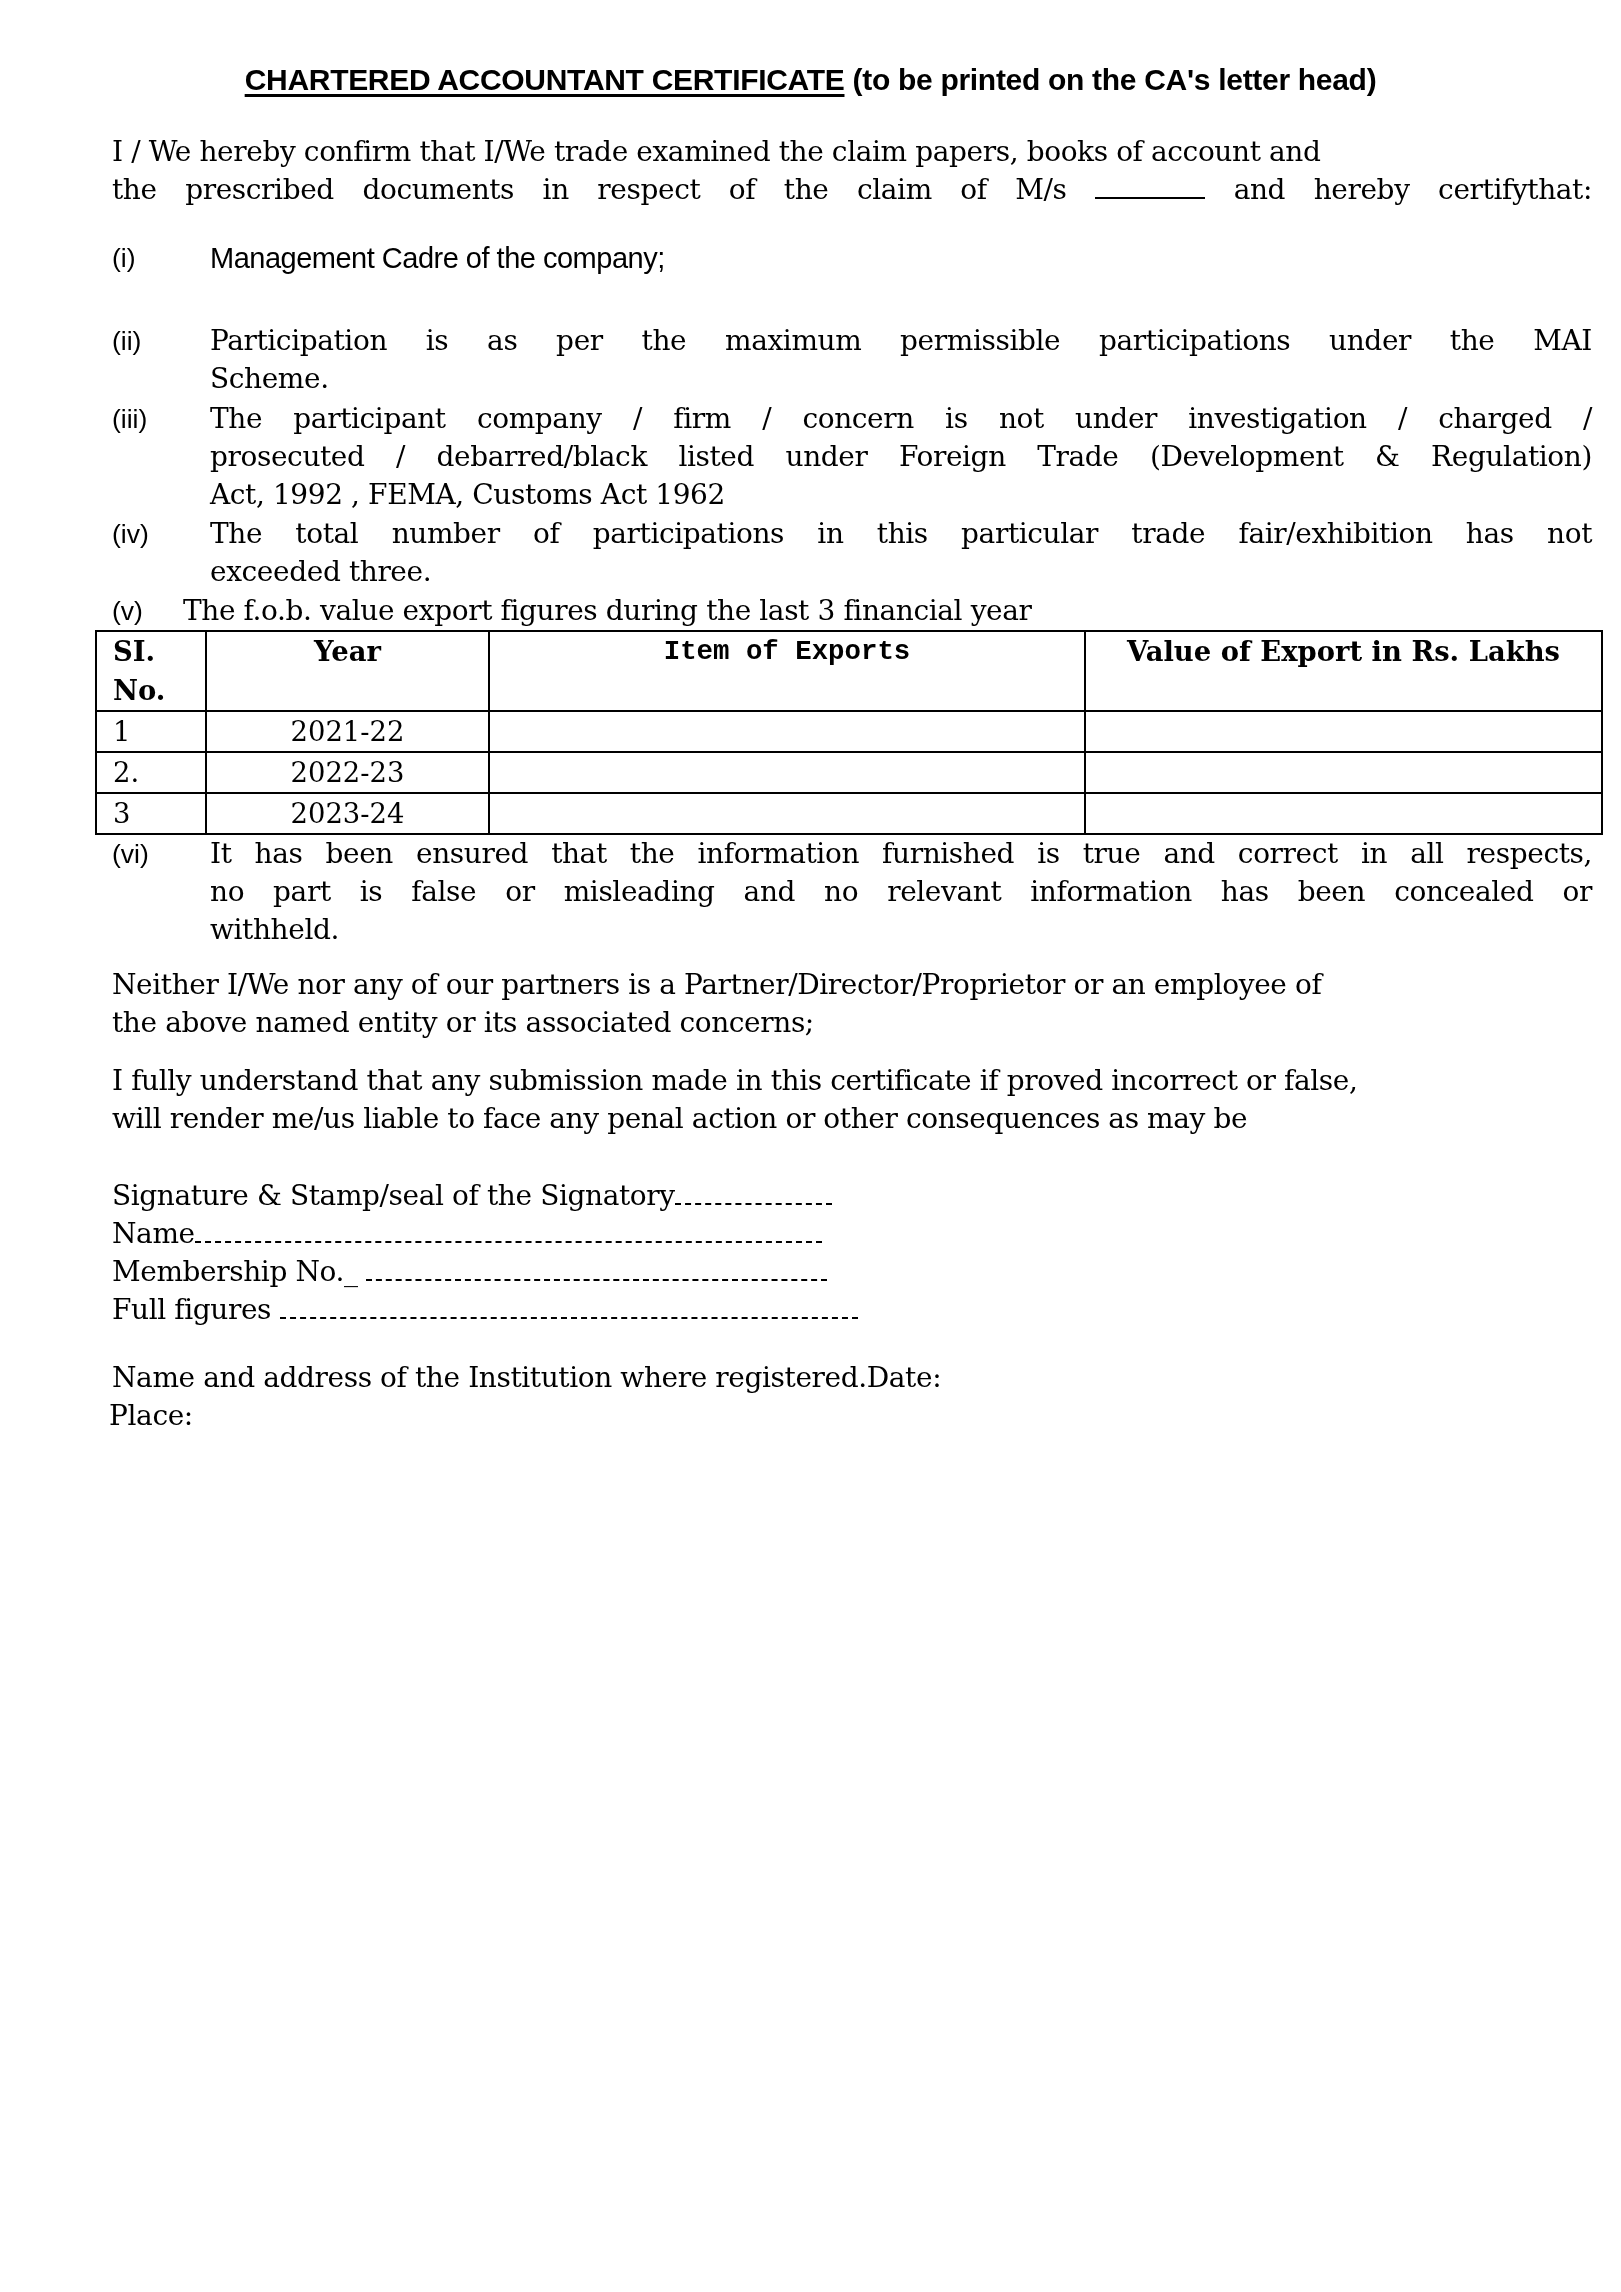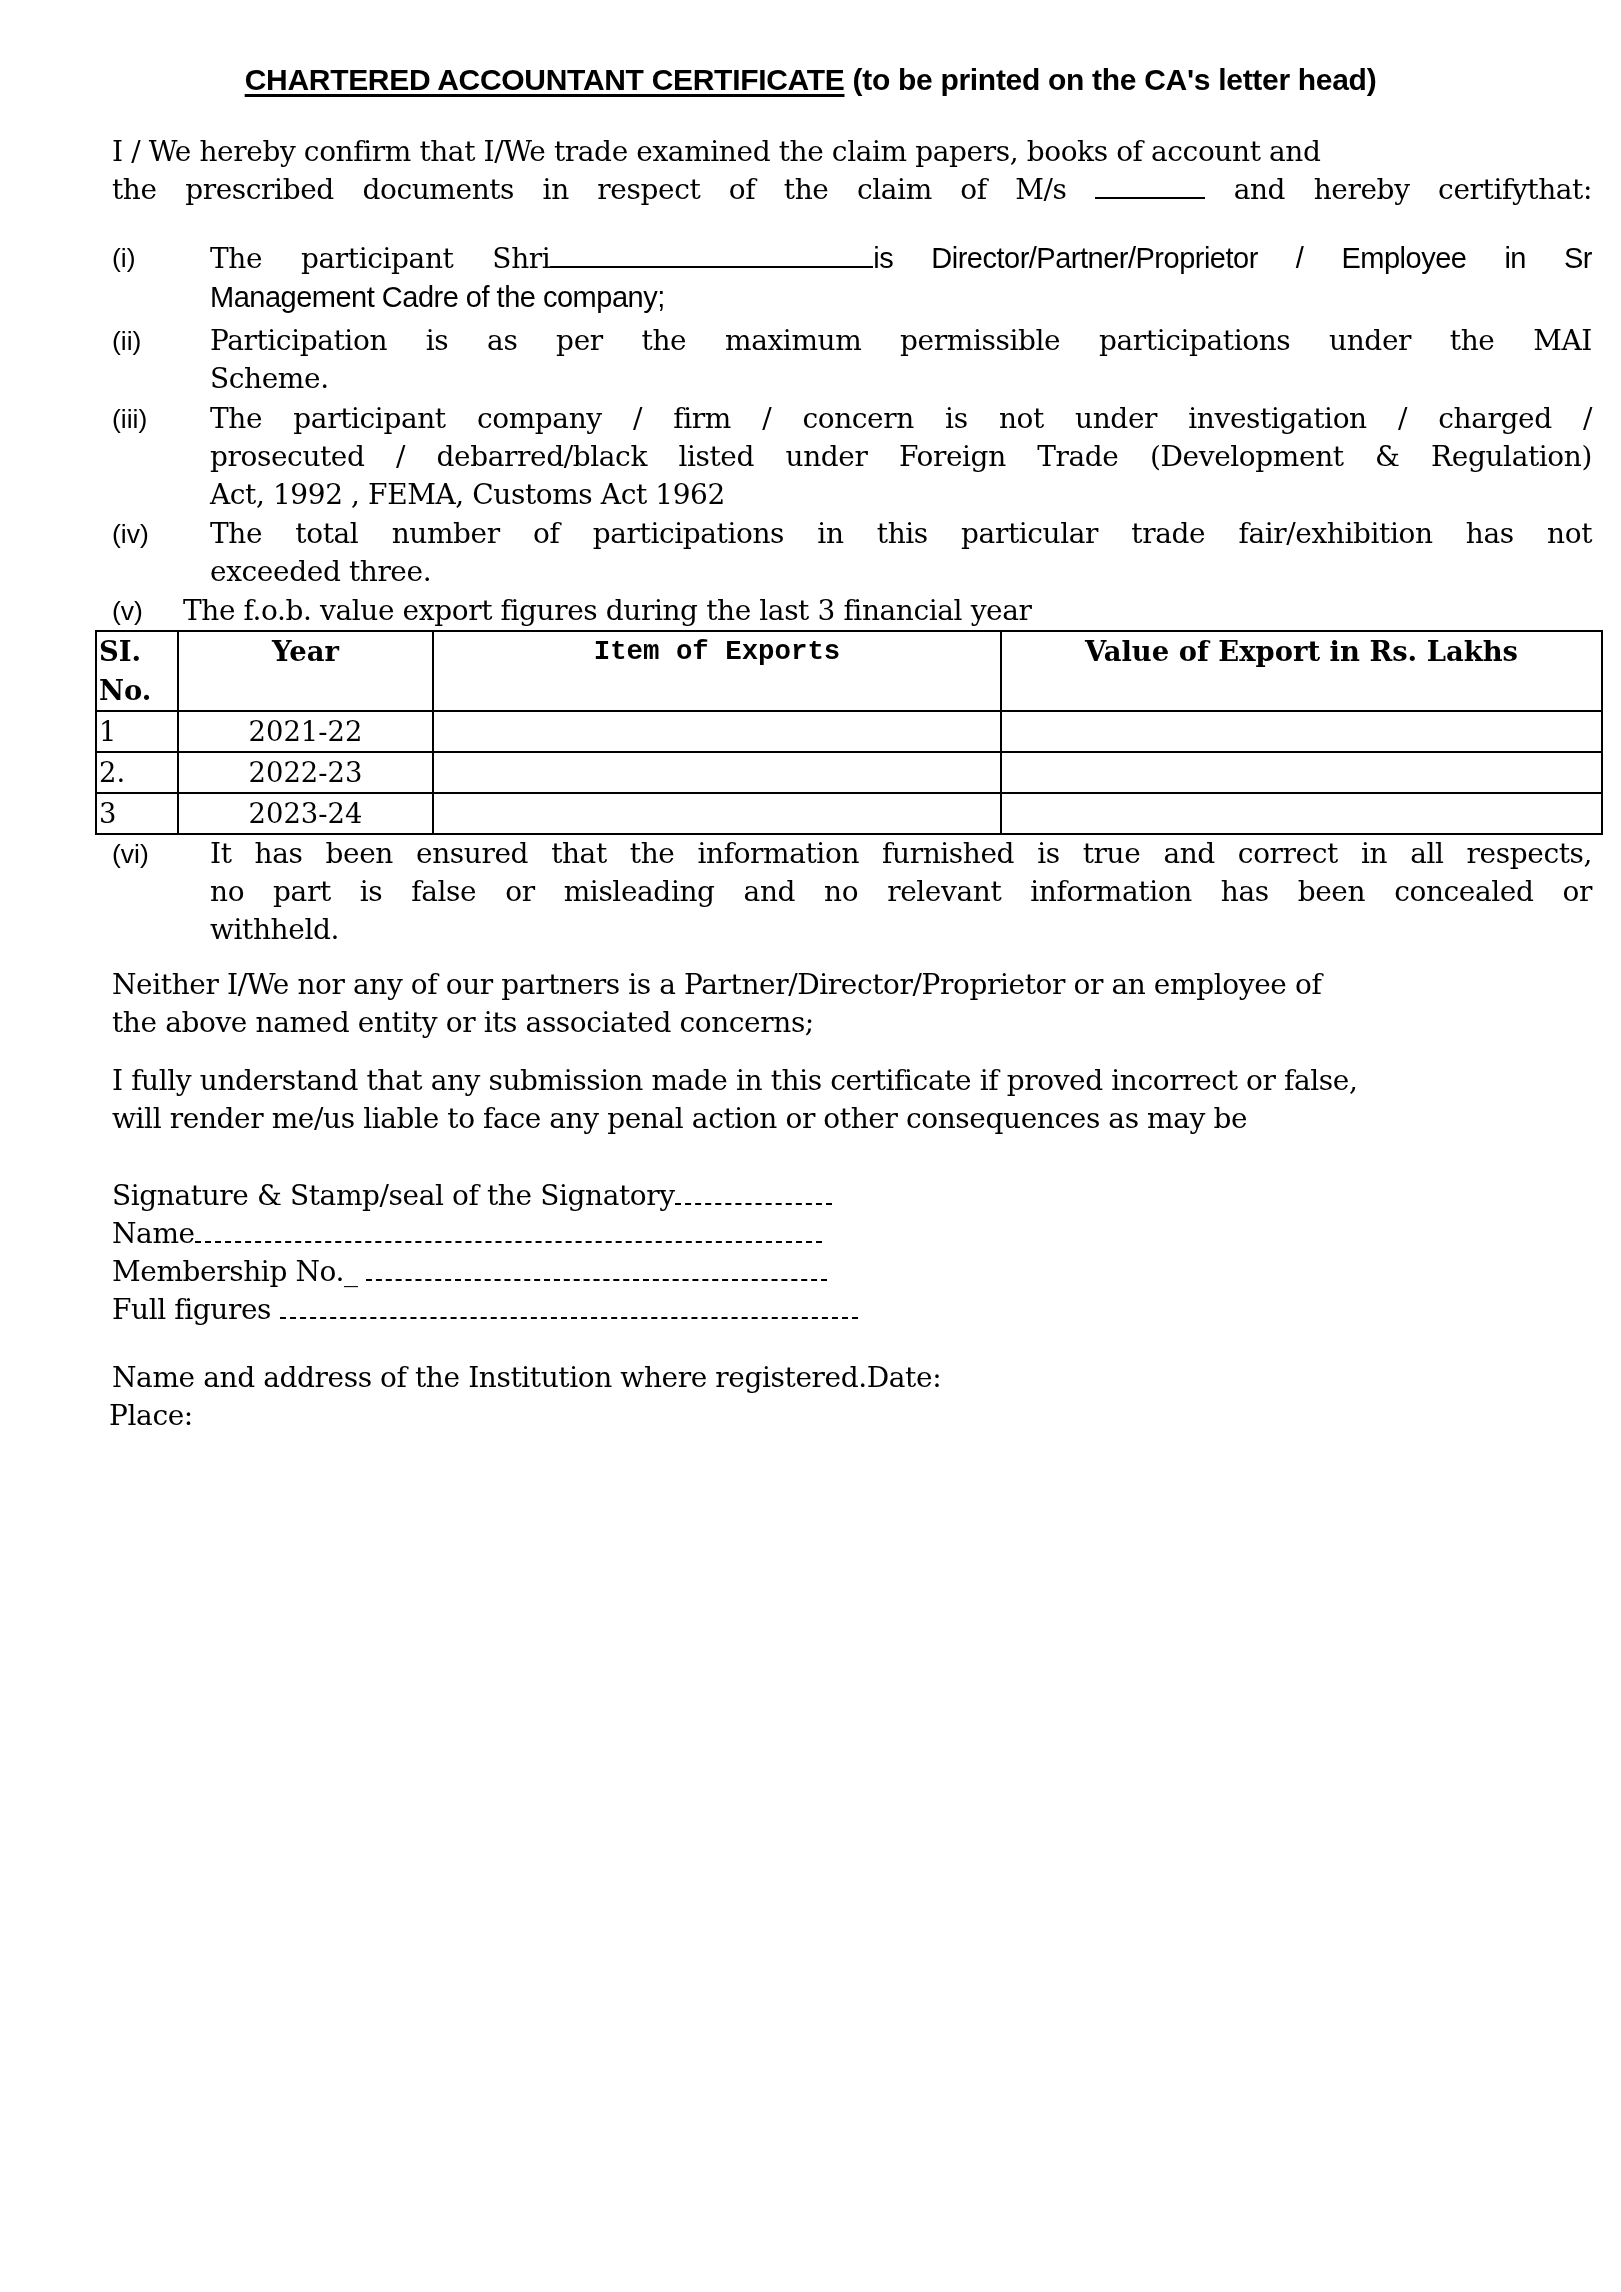"The participant Shri is" span.l { html: <span> <span>The participant Shri</span><span></span><span>is Director/Partner/Proprietor / Employee in Sr</span> </span> -> none }
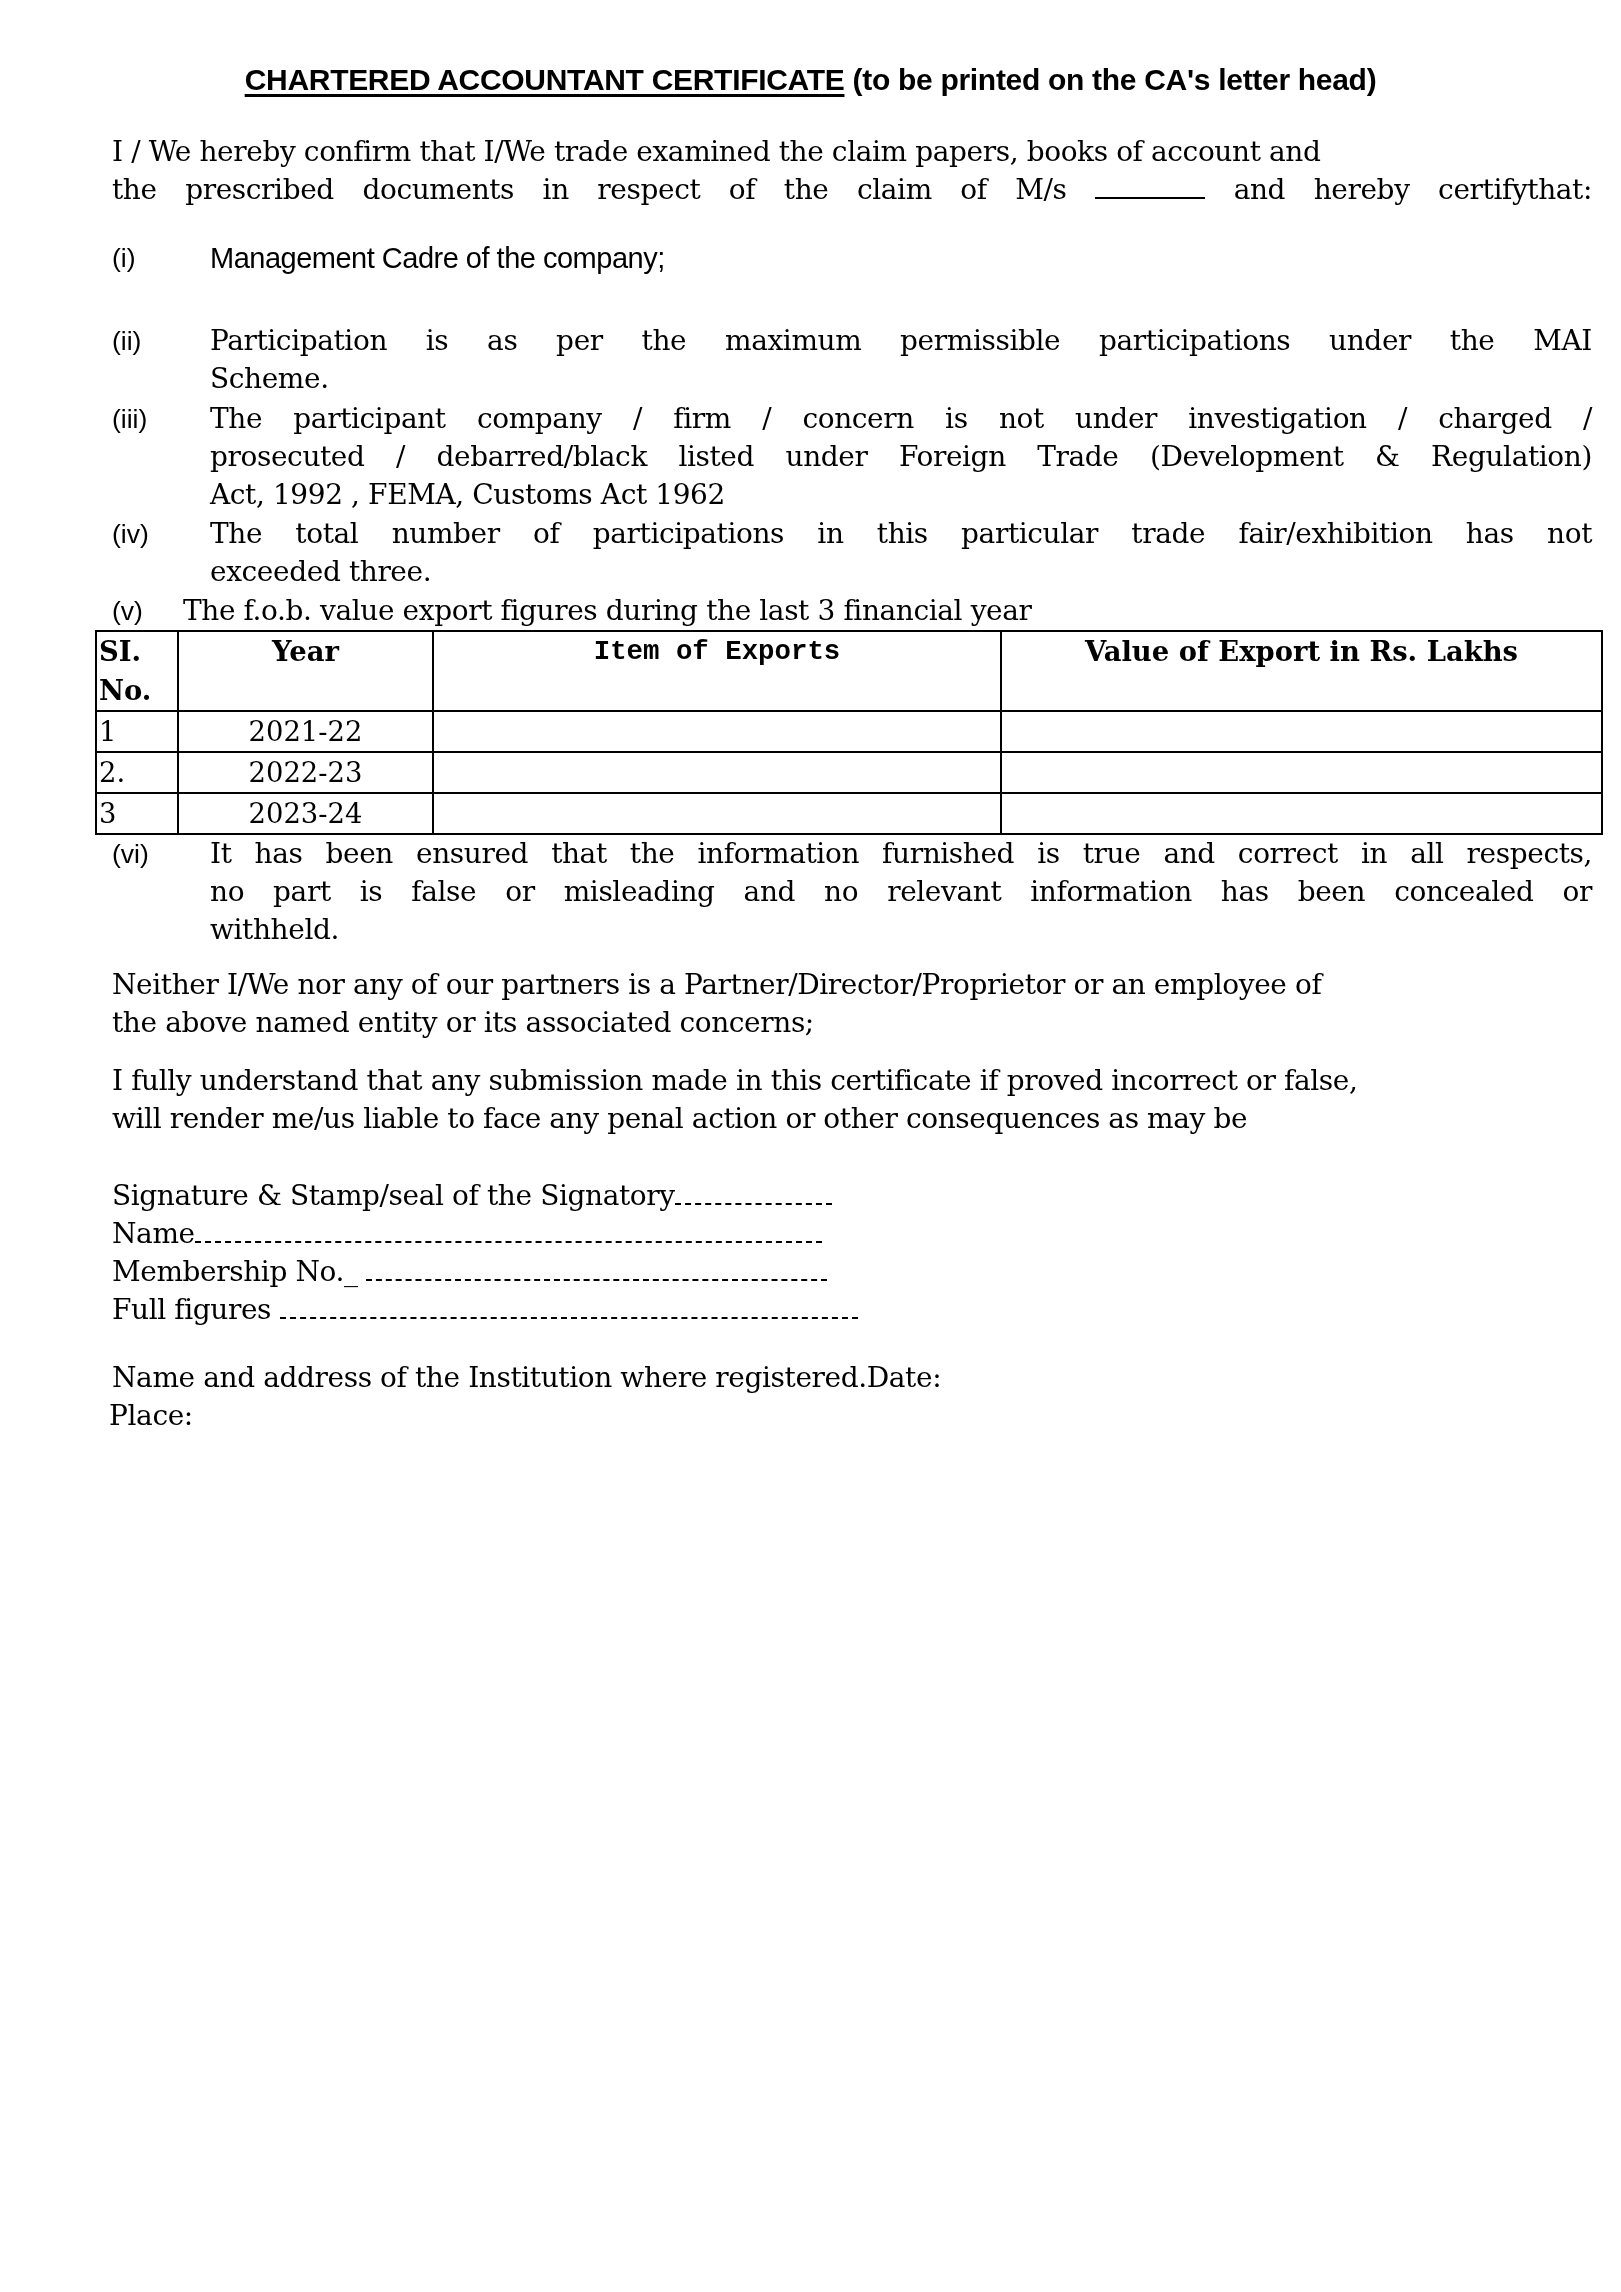"SI." table.exp th, table.exp td { padding: 0 2px -> 0 16px }
